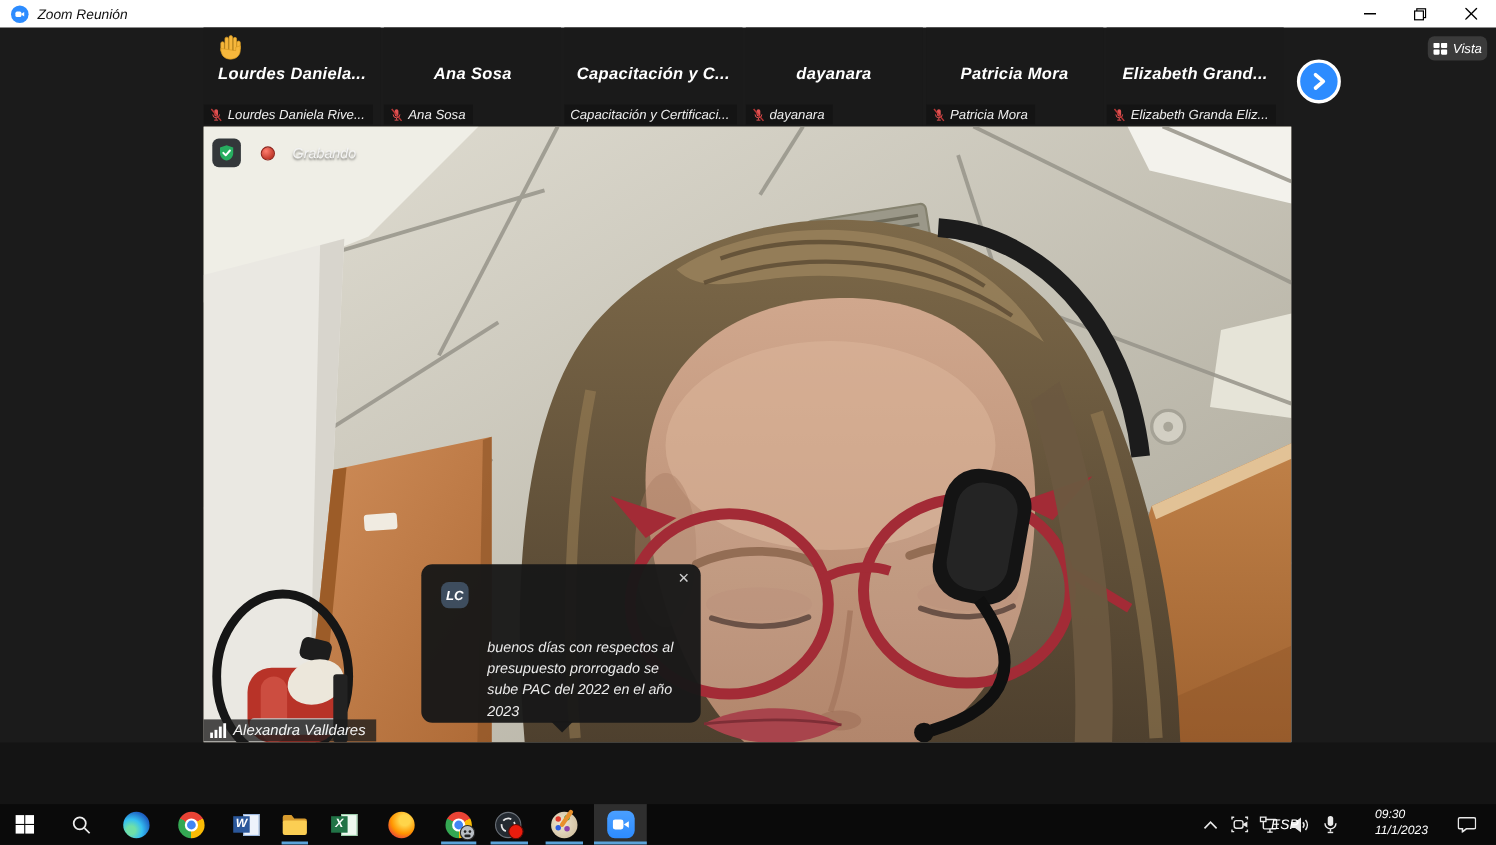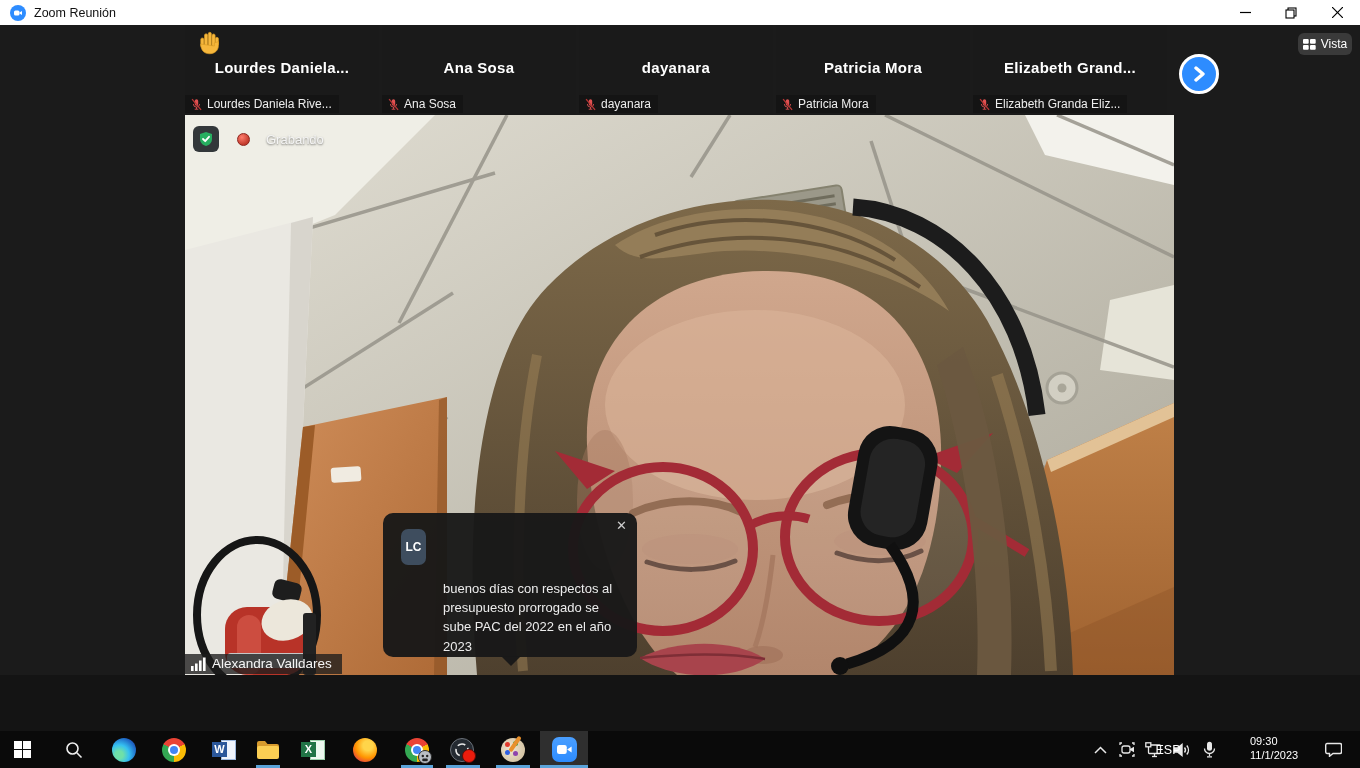"Zoom Reunión" #app { font-style: none -> italic }
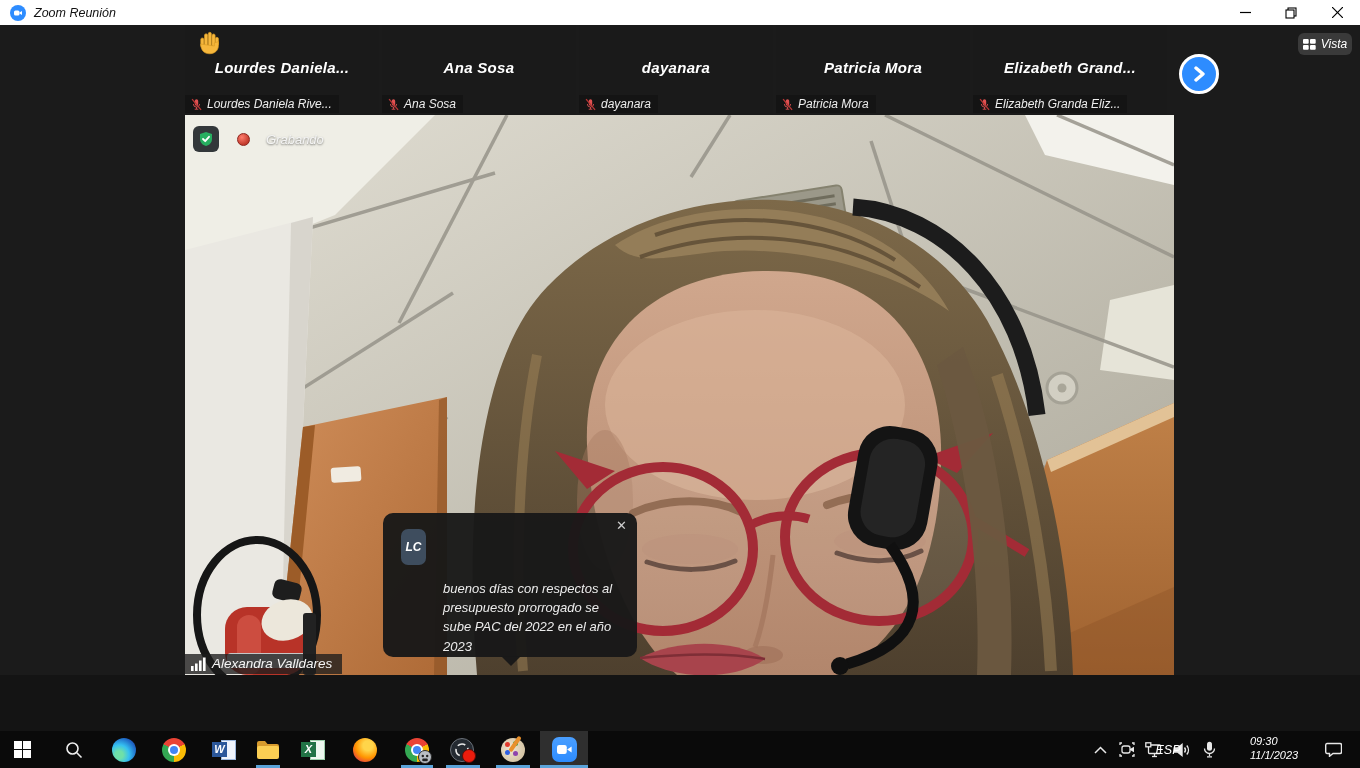"Capacitación y C..." div.tile { html: none -> <div> <div>Capacitación y C...</div> <div> <span>Capacitación y Certificaci...</span> </div> </div> }
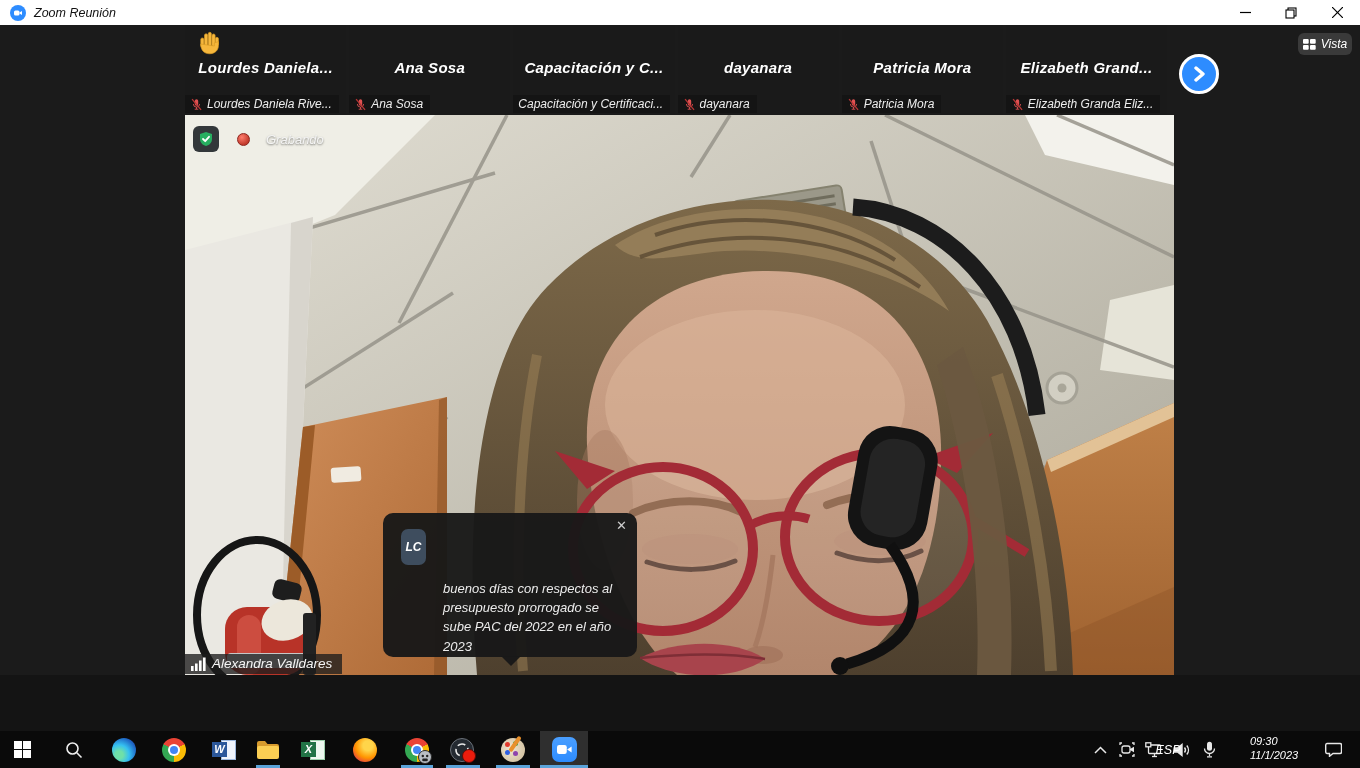"LC" .cp-avatar { height: 36px -> 24px }
